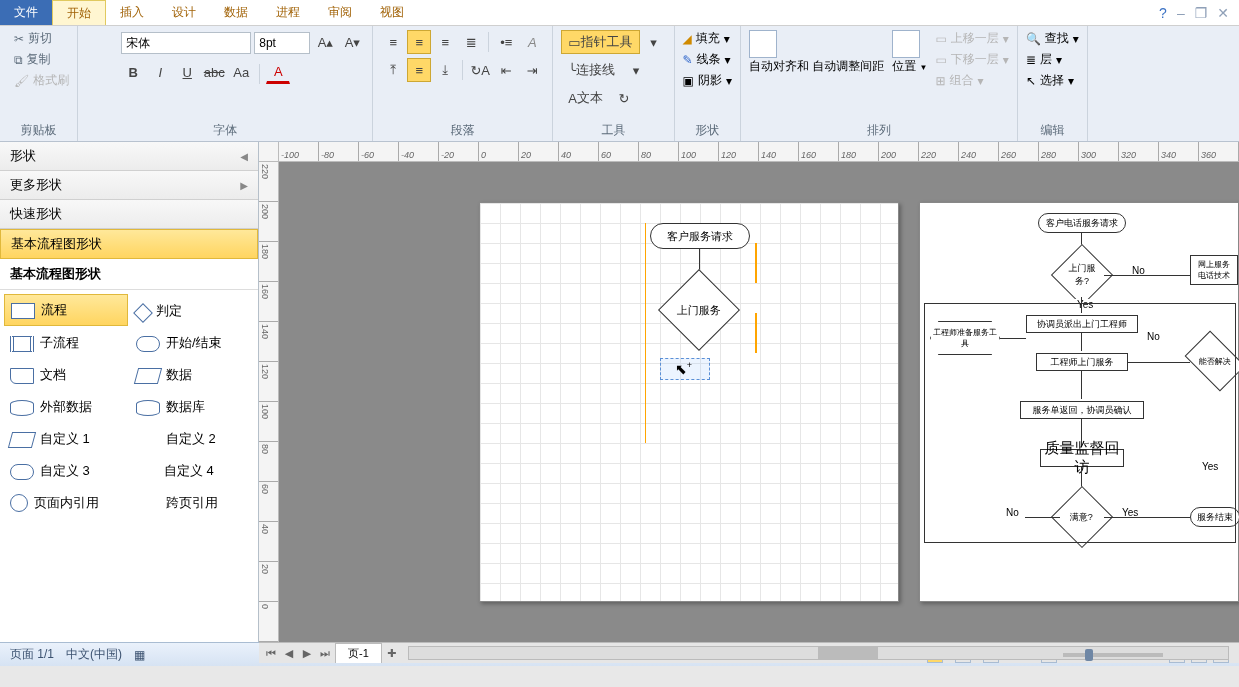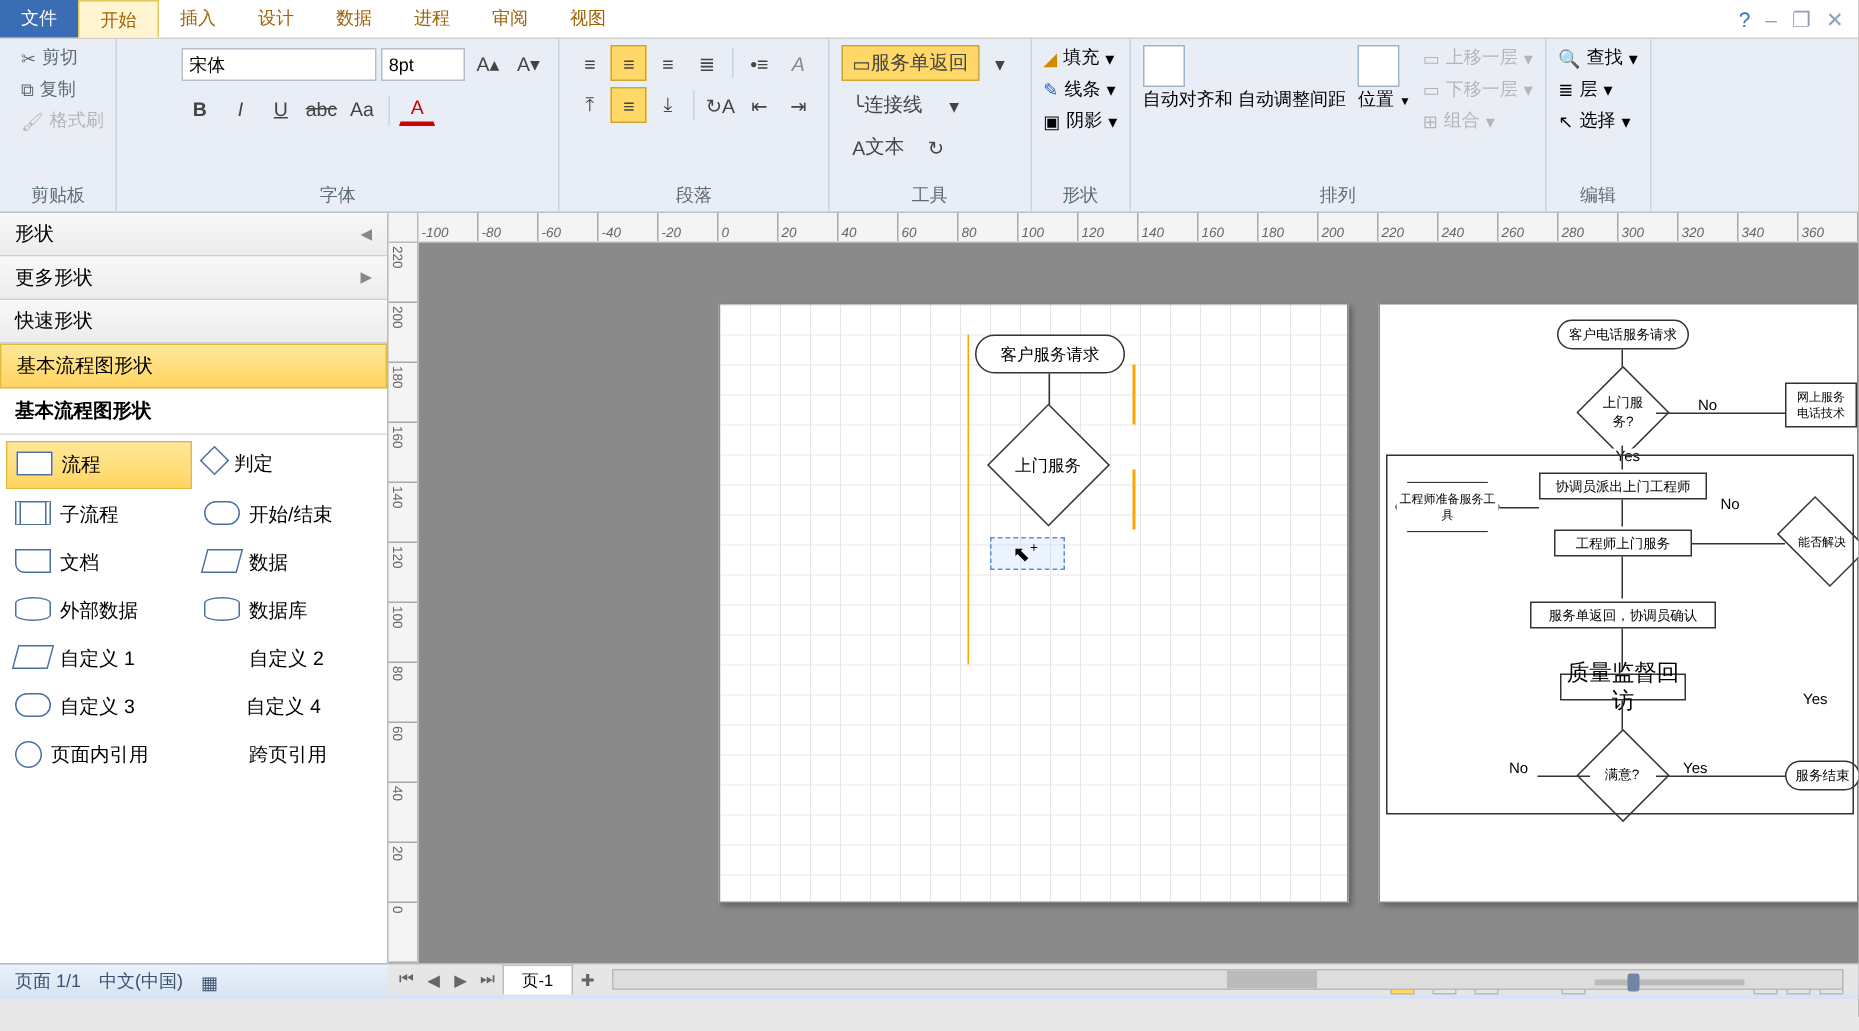"服务单返回" span { text: 服务单返回 -> 指针工具 }
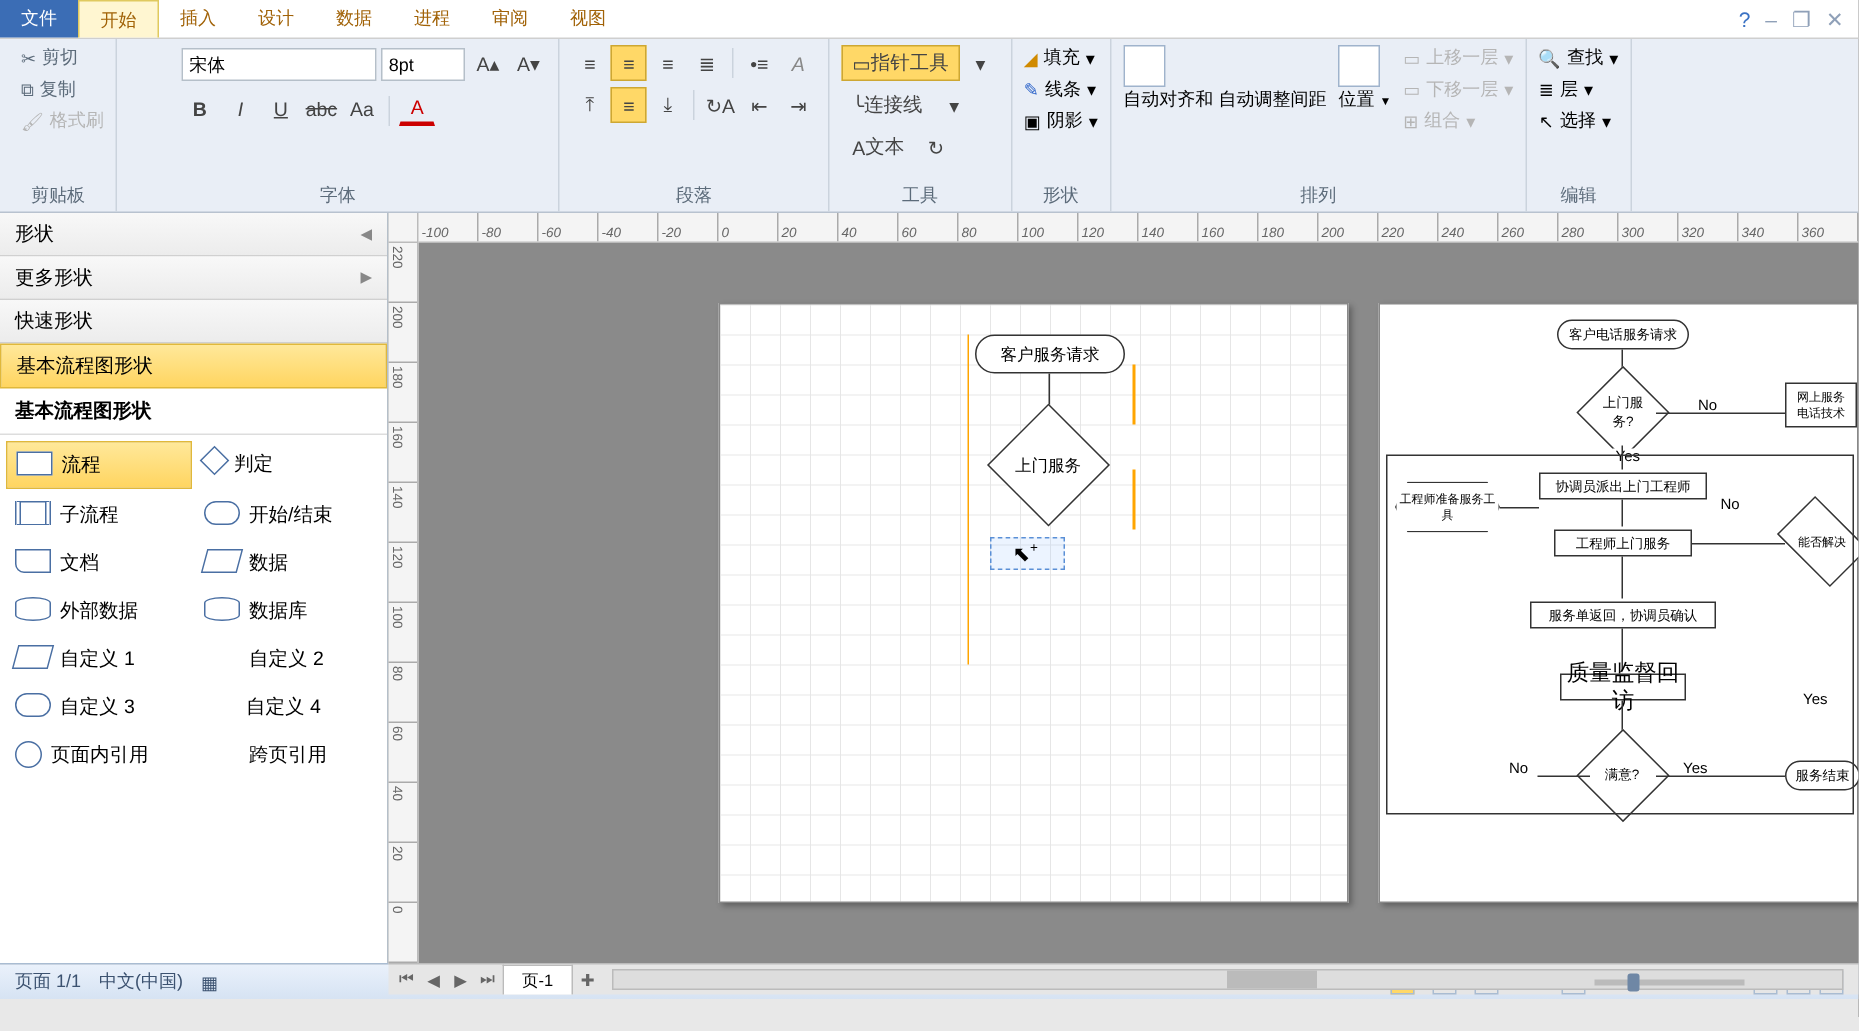"流程" .cell { align-items: flex-start -> flex-end }
